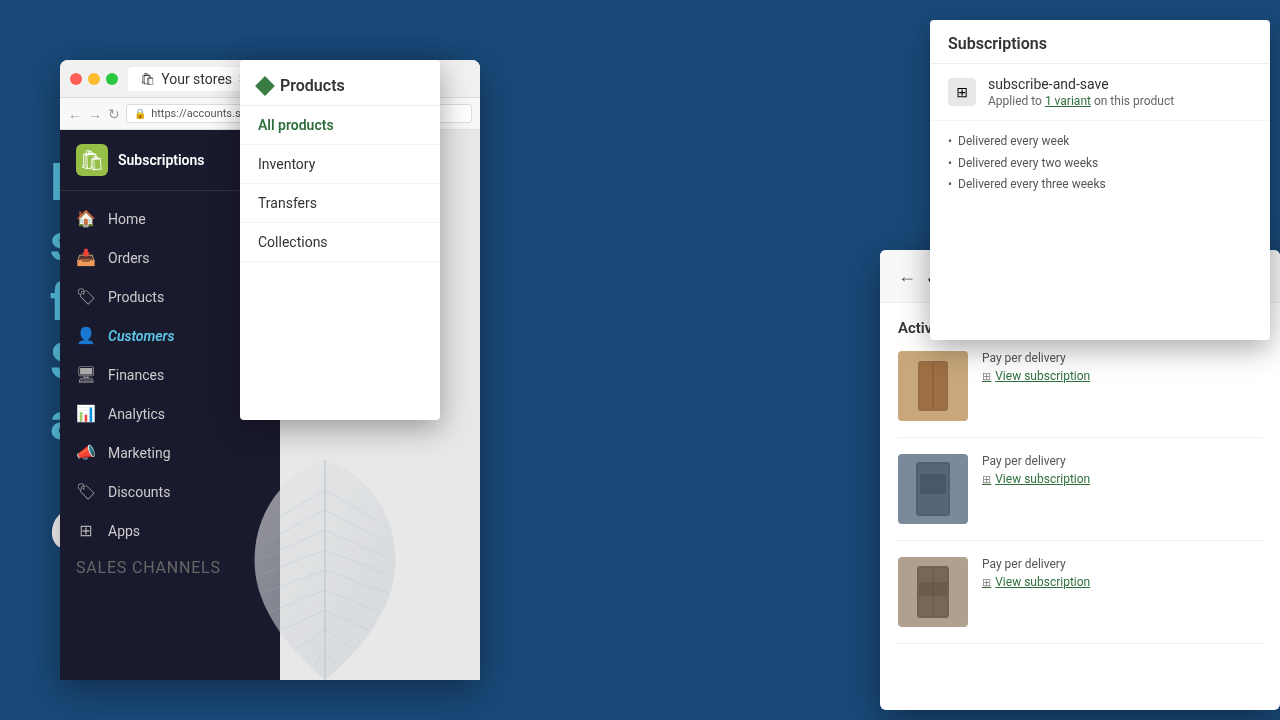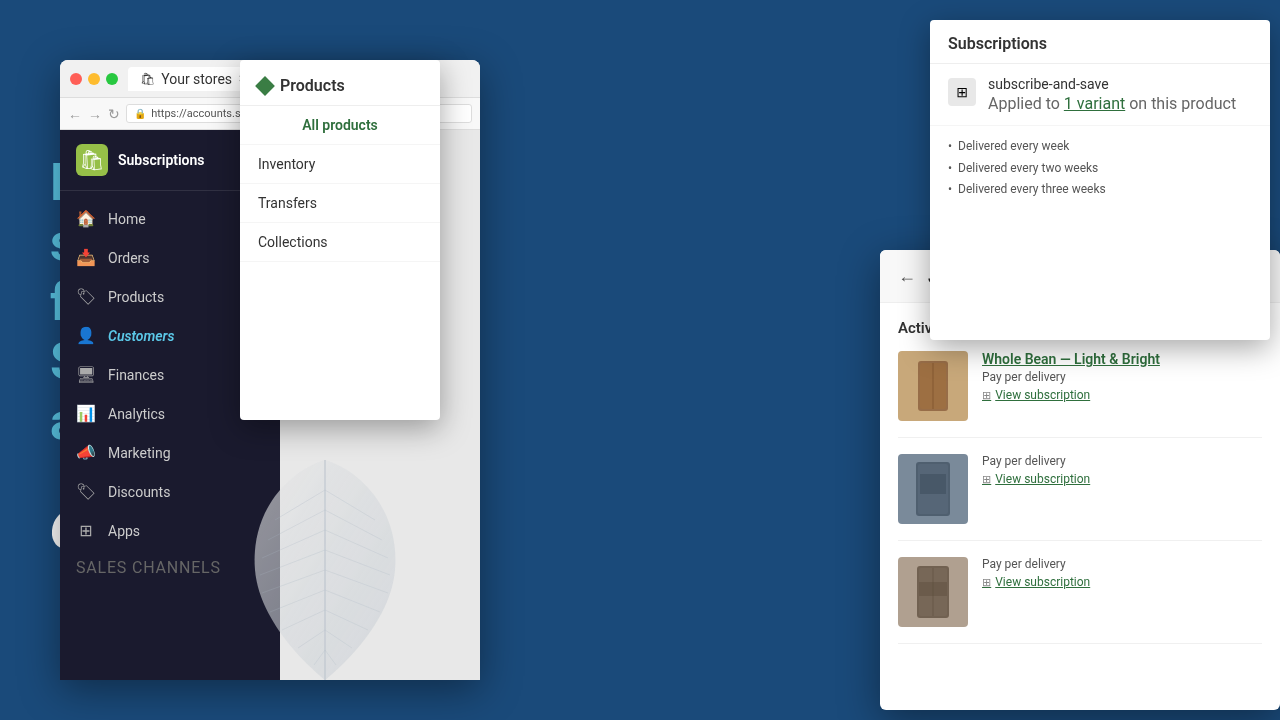"Applied to 1 variant on" .sub-desc { font-size: 16px -> 12px }
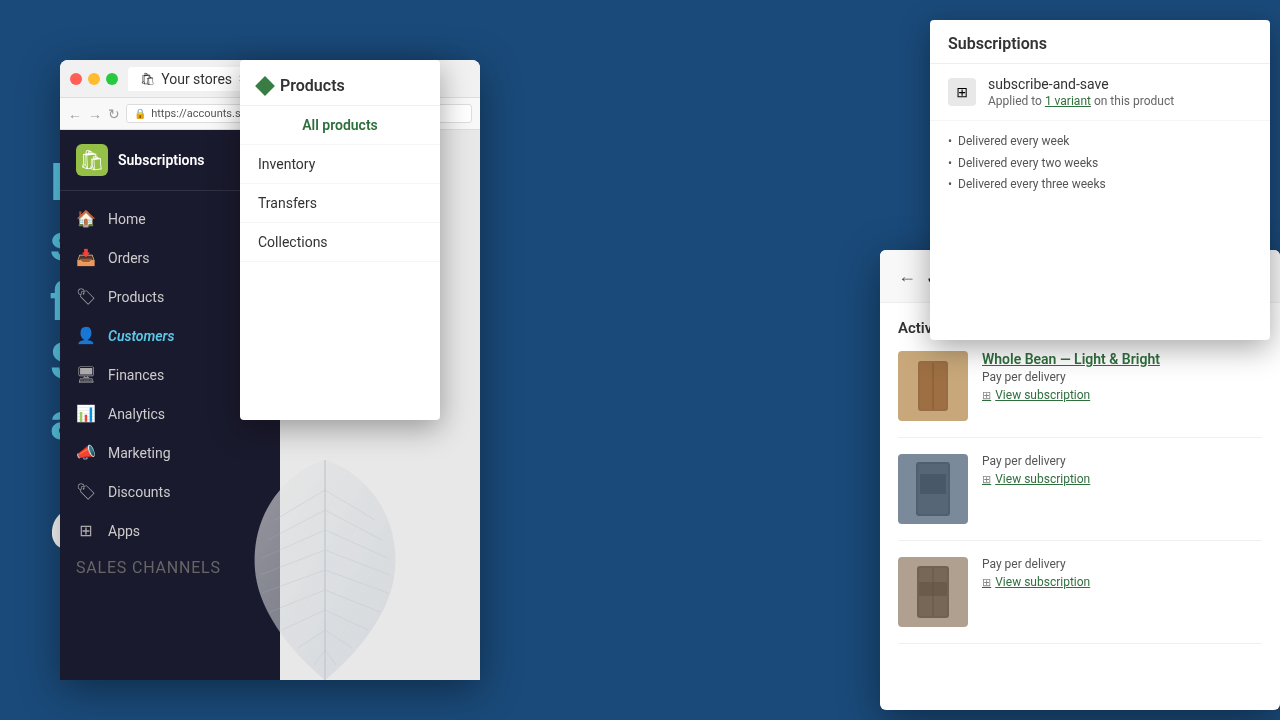"All products" .panel-nav-item.active { text-align: center -> none }
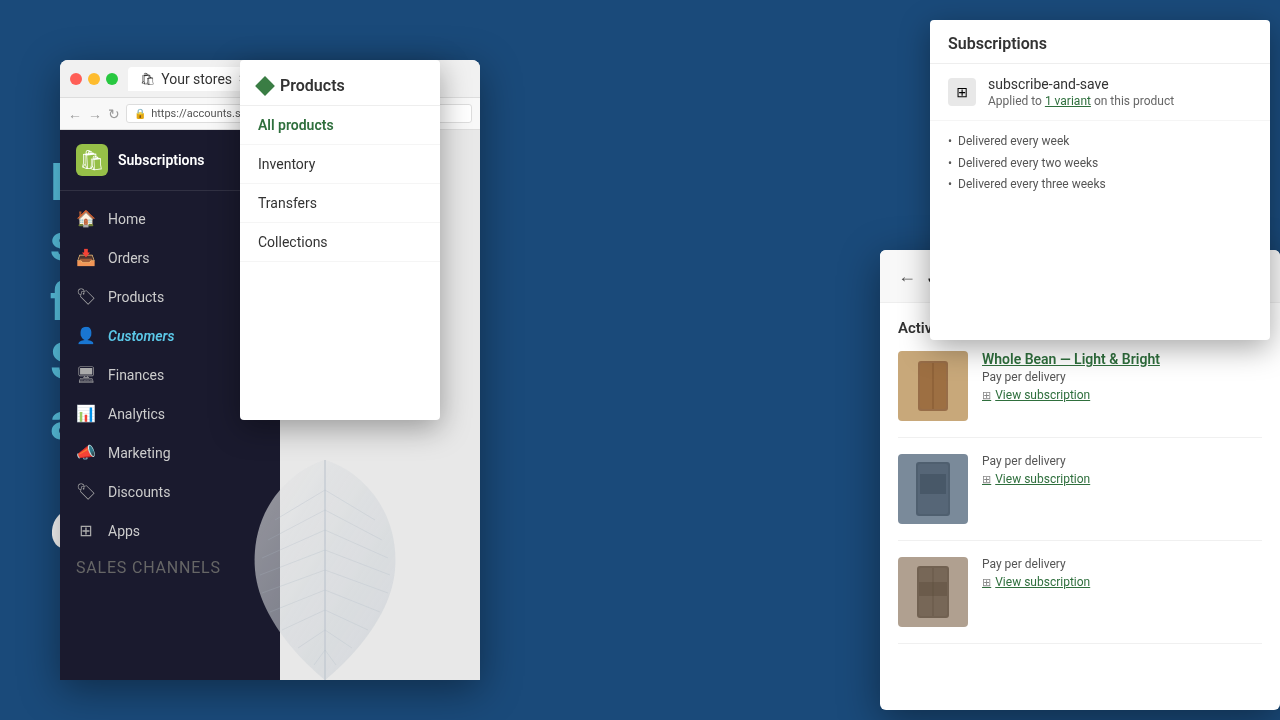"Whole Bean — Light &" span.product-name-link { html: <span>Whole Bean — Light &amp; Bright</span> -> none }
